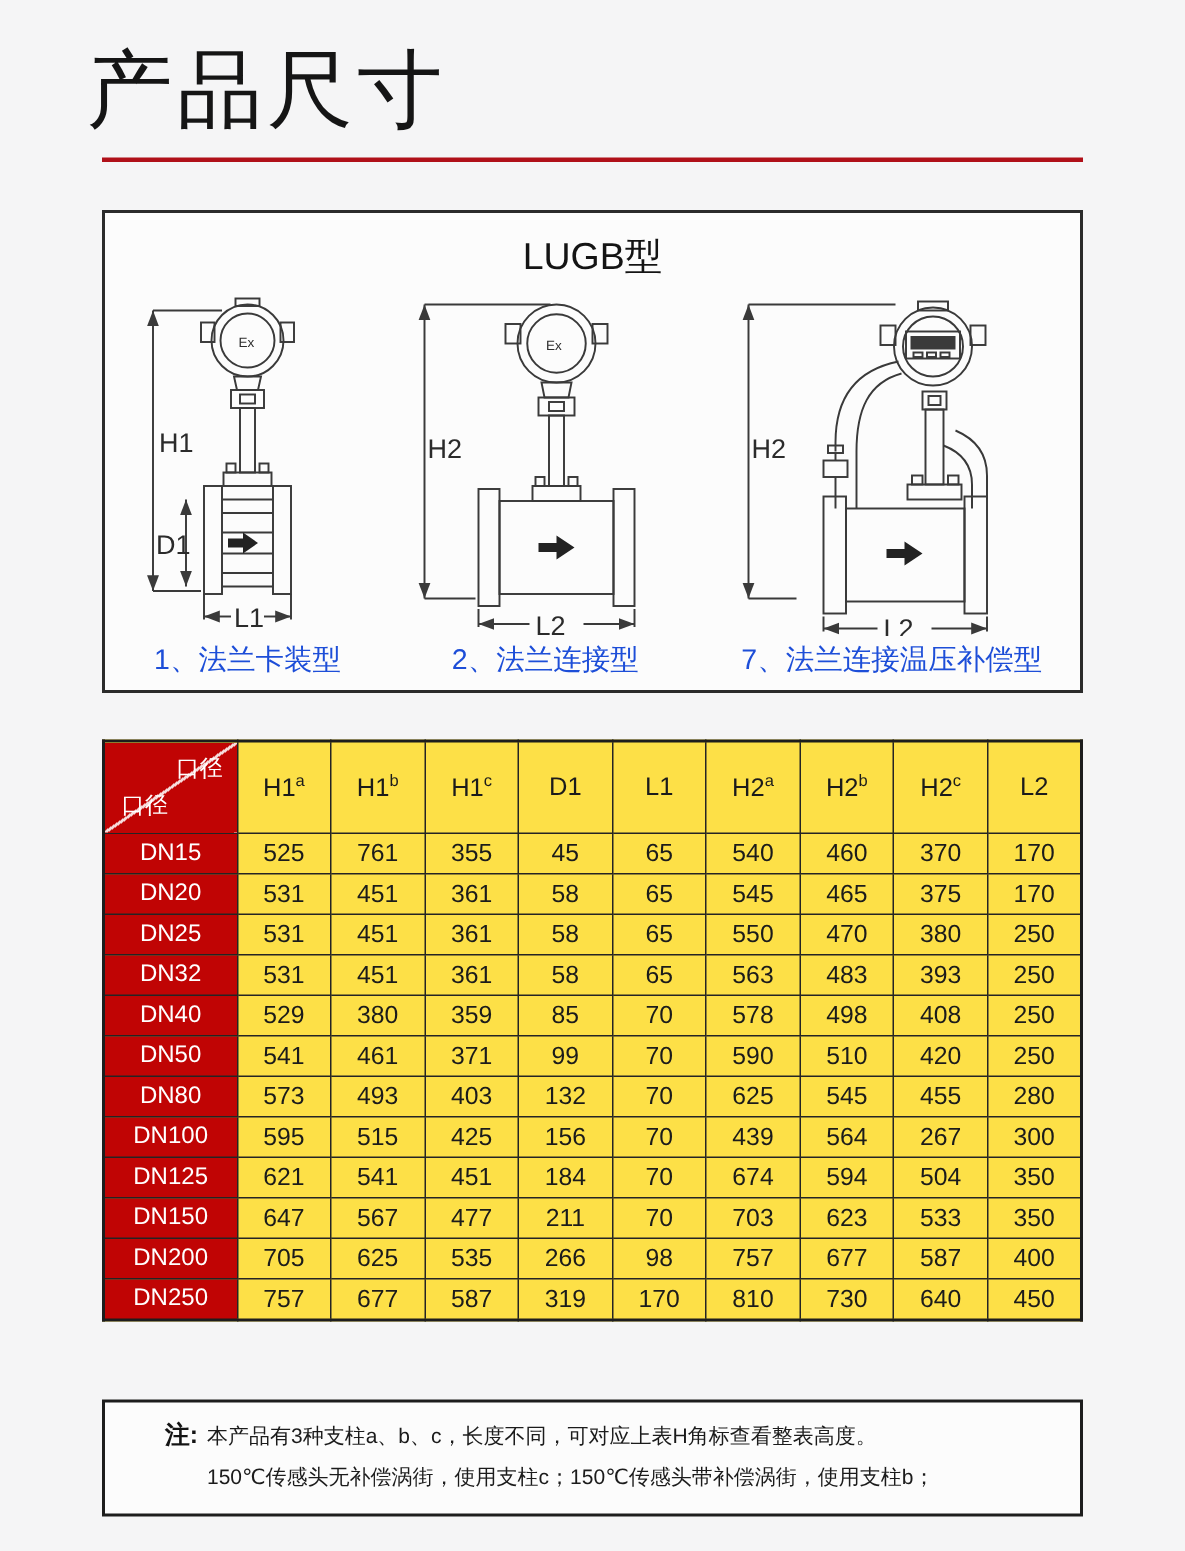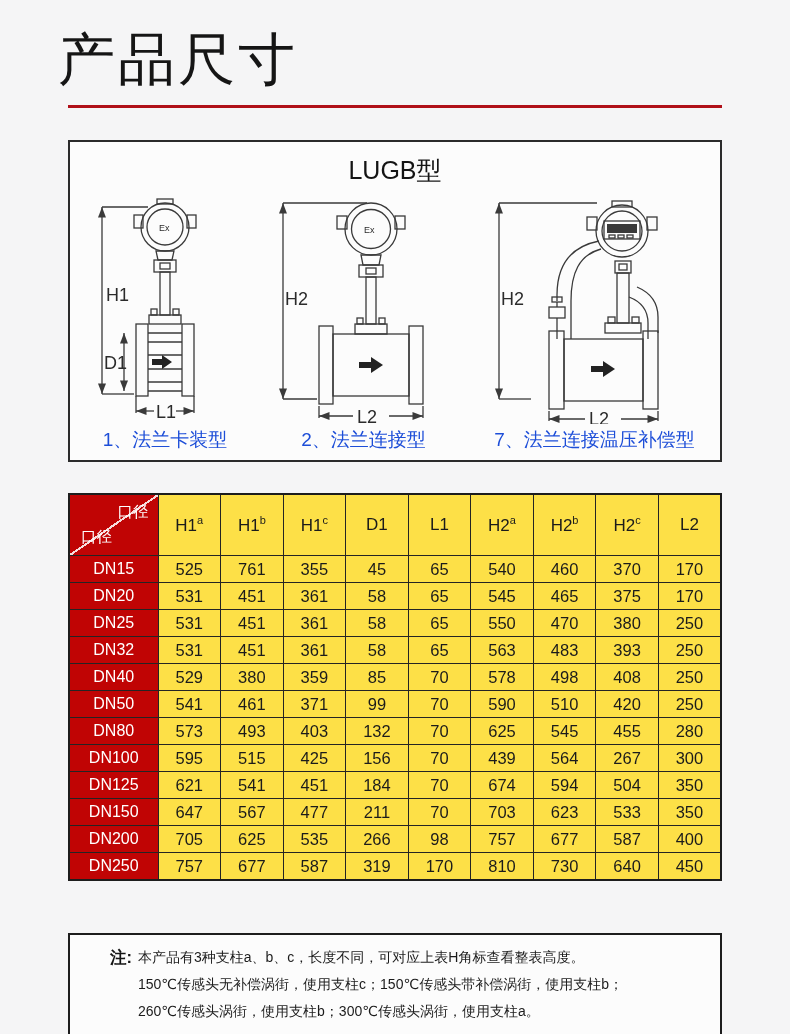"260℃传感头涡街，使用支柱b；300℃传感头涡街，使用支柱a。" div { html: <div>260℃传感头涡街，使用支柱b；300℃传感头涡街，使用支柱a。</div> -> none }
